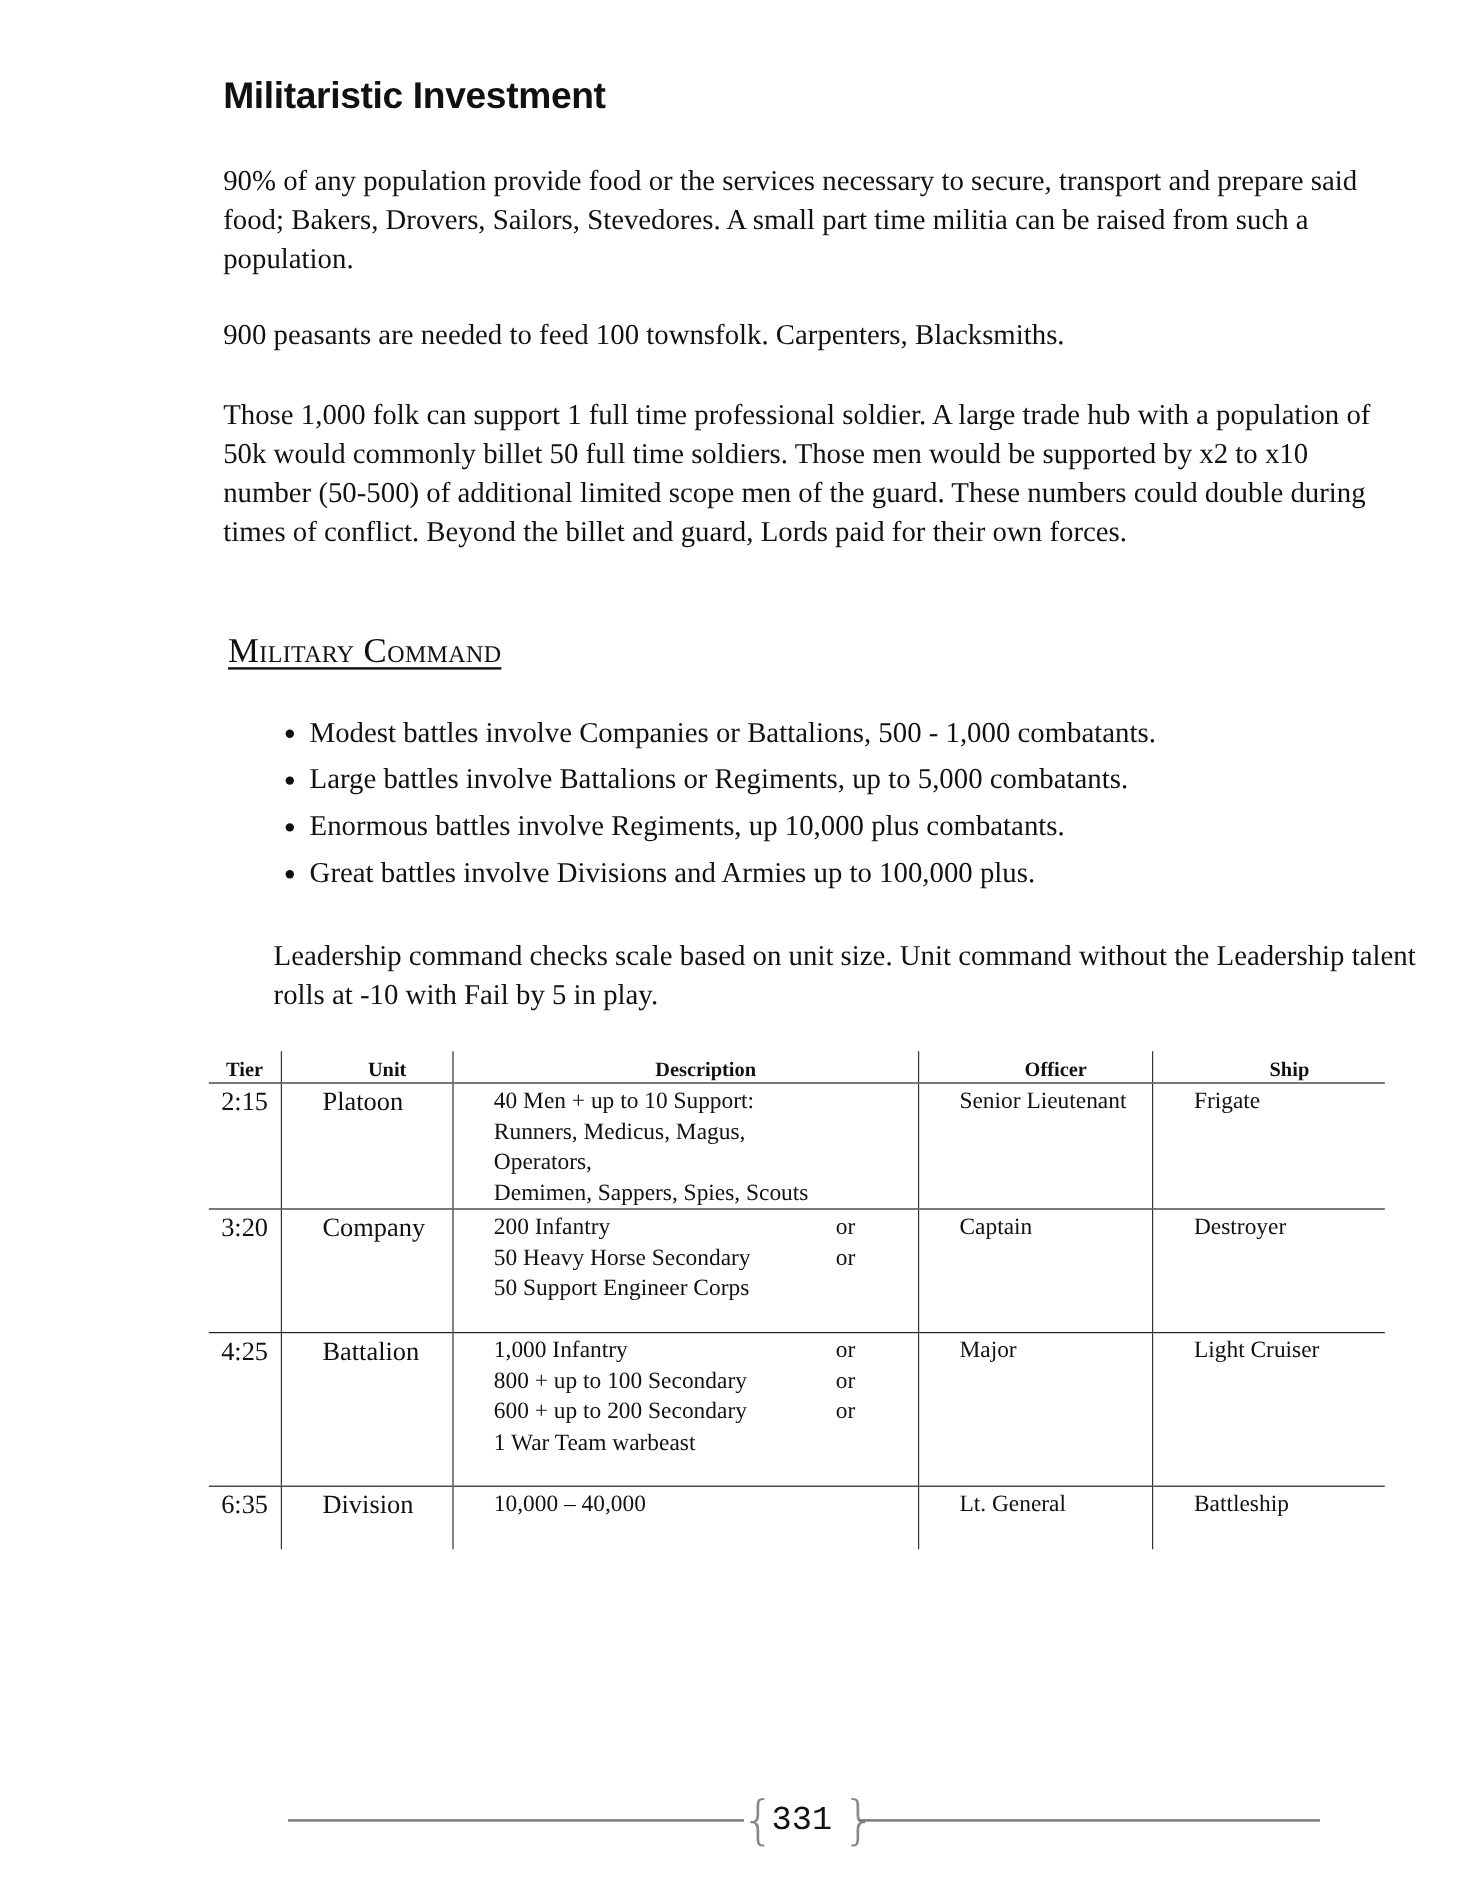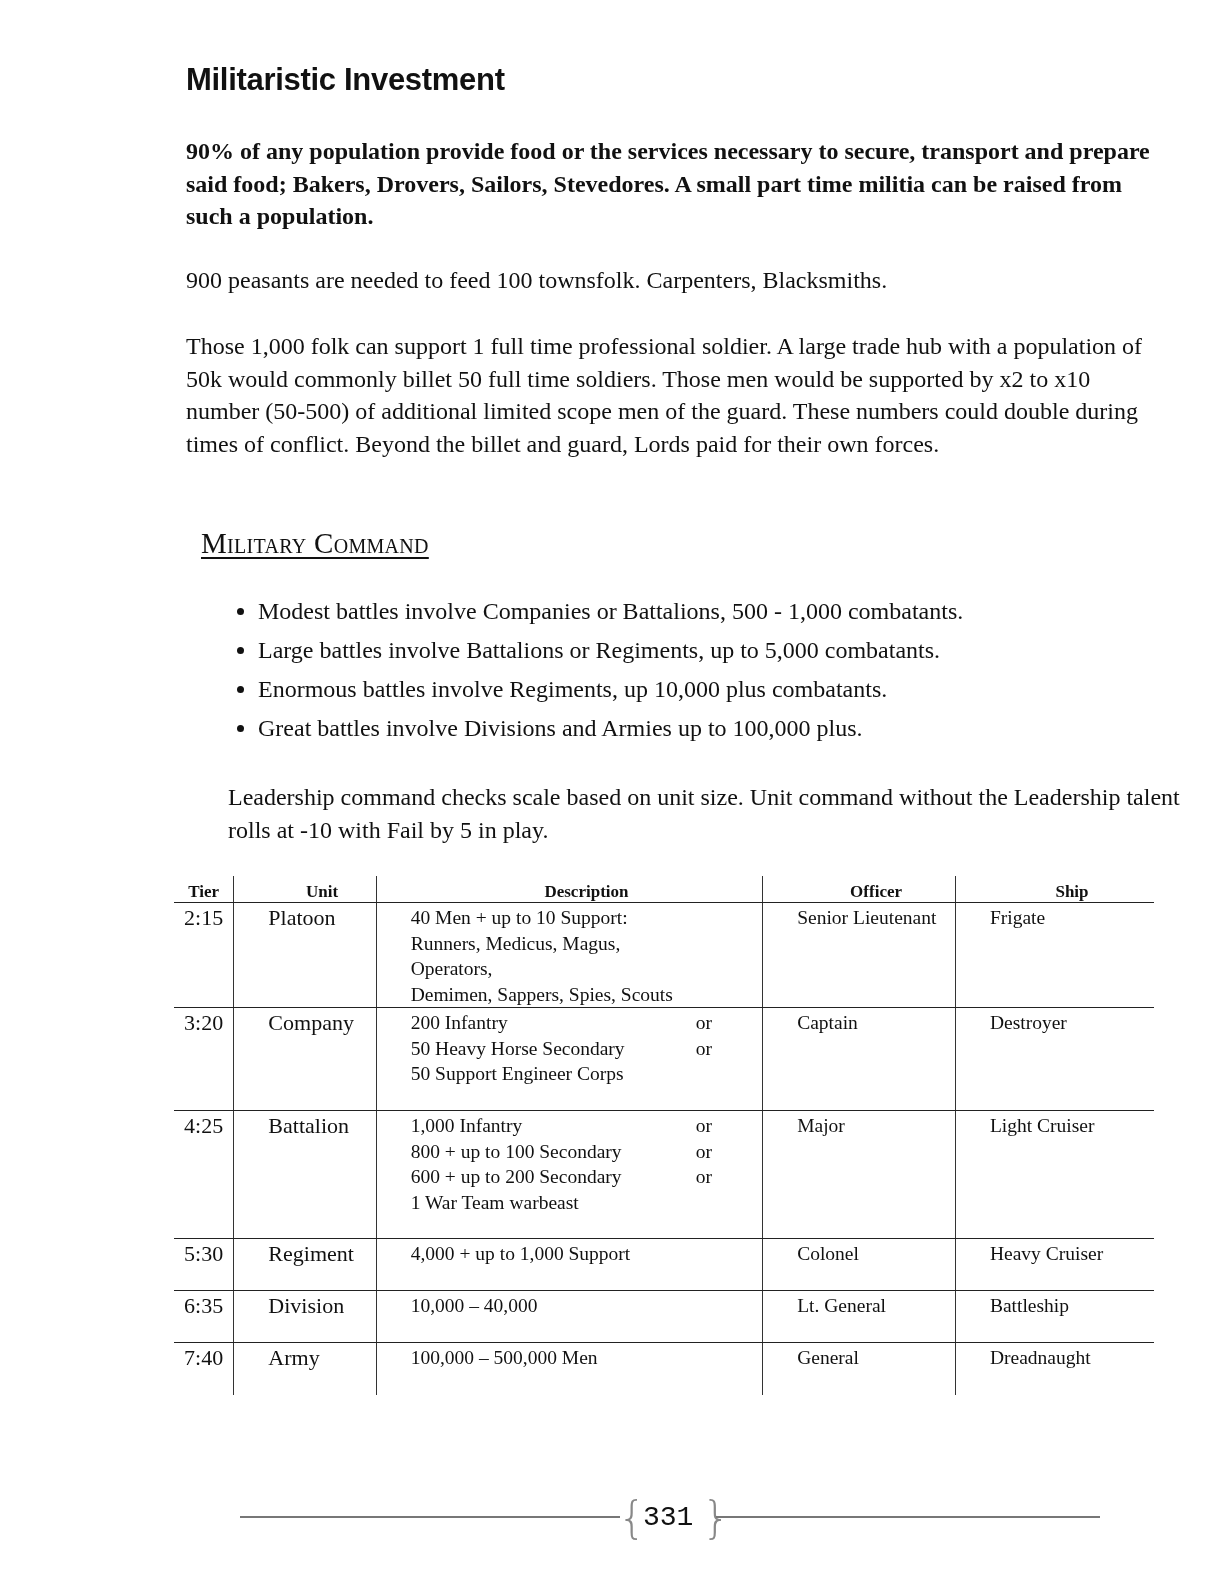"90% of any population provide" .p1 { font-weight: bold -> none }
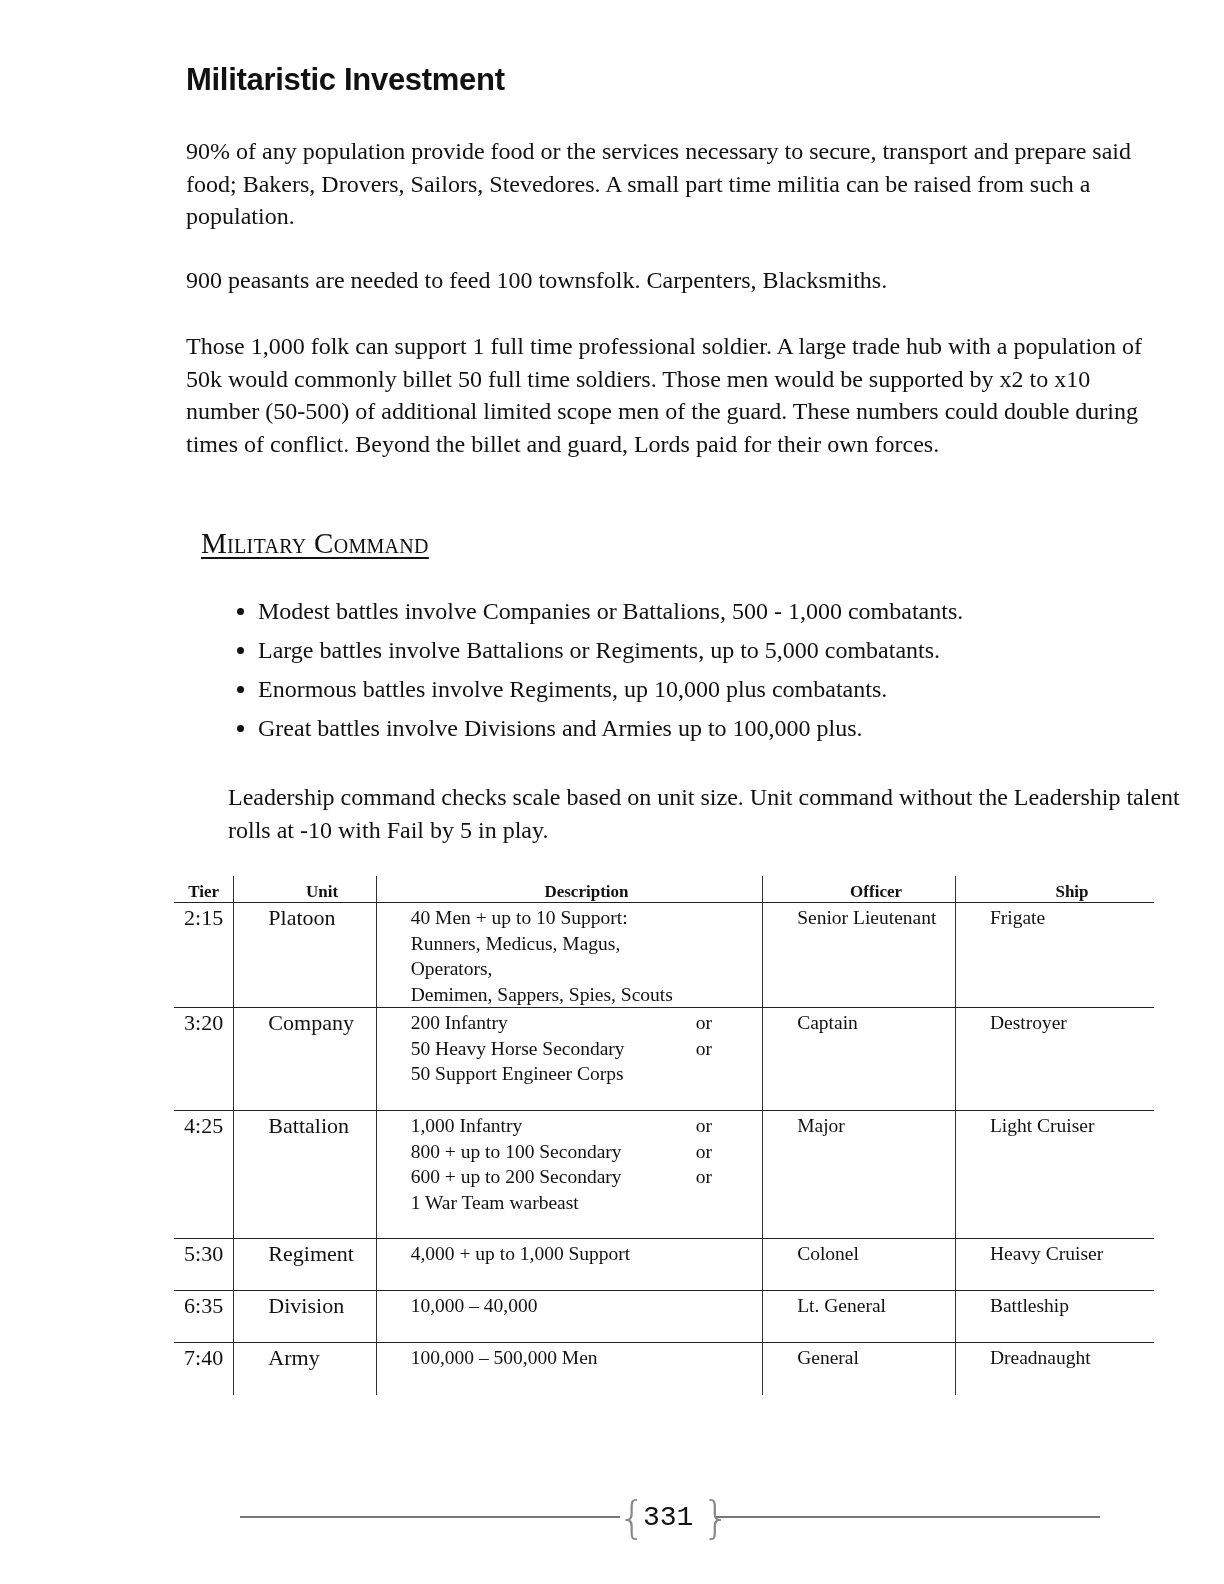"Military Command" h2 { left: 15px -> 4px }
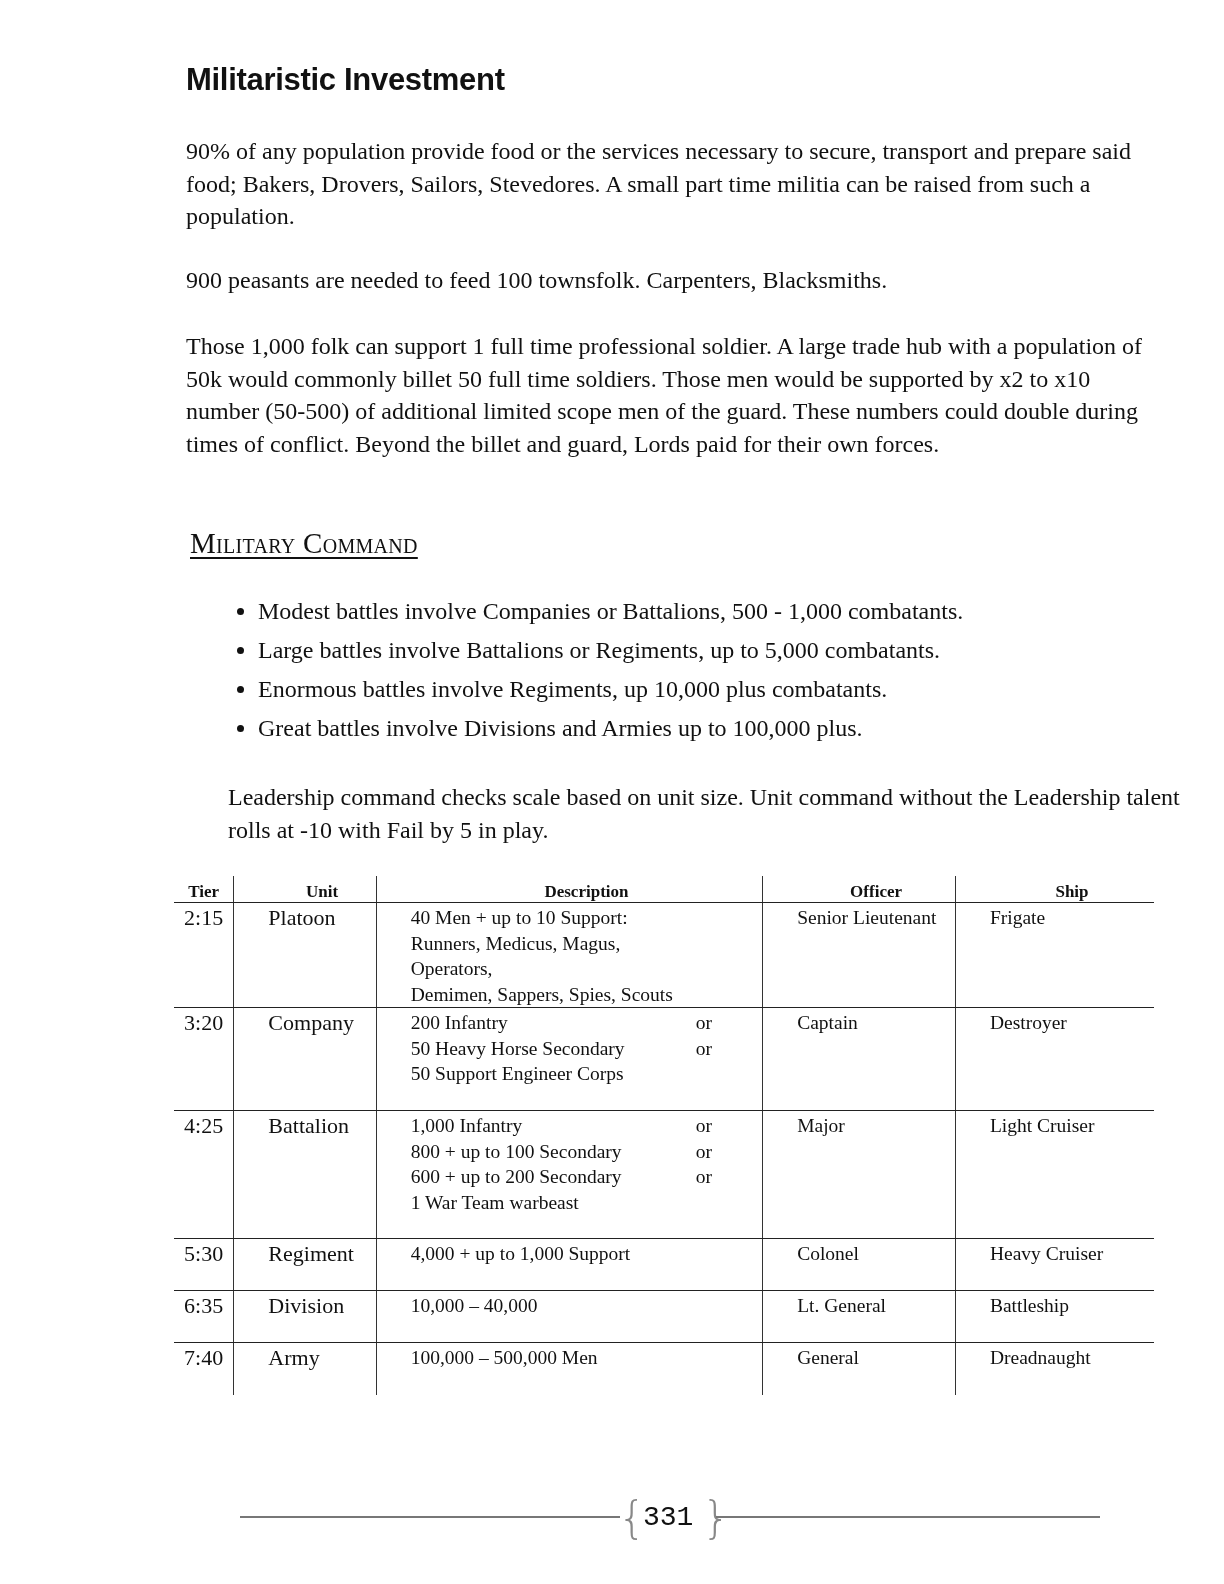"5:30" tr { html: <tr> <td>5:30</td> <td>Regiment</td> <td> <div> <span>4,000 + up to 1,000 Support</span> <span></span> </div> </td> <td>Colonel</td> <td>Heavy Cruiser</td> </tr> -> none }
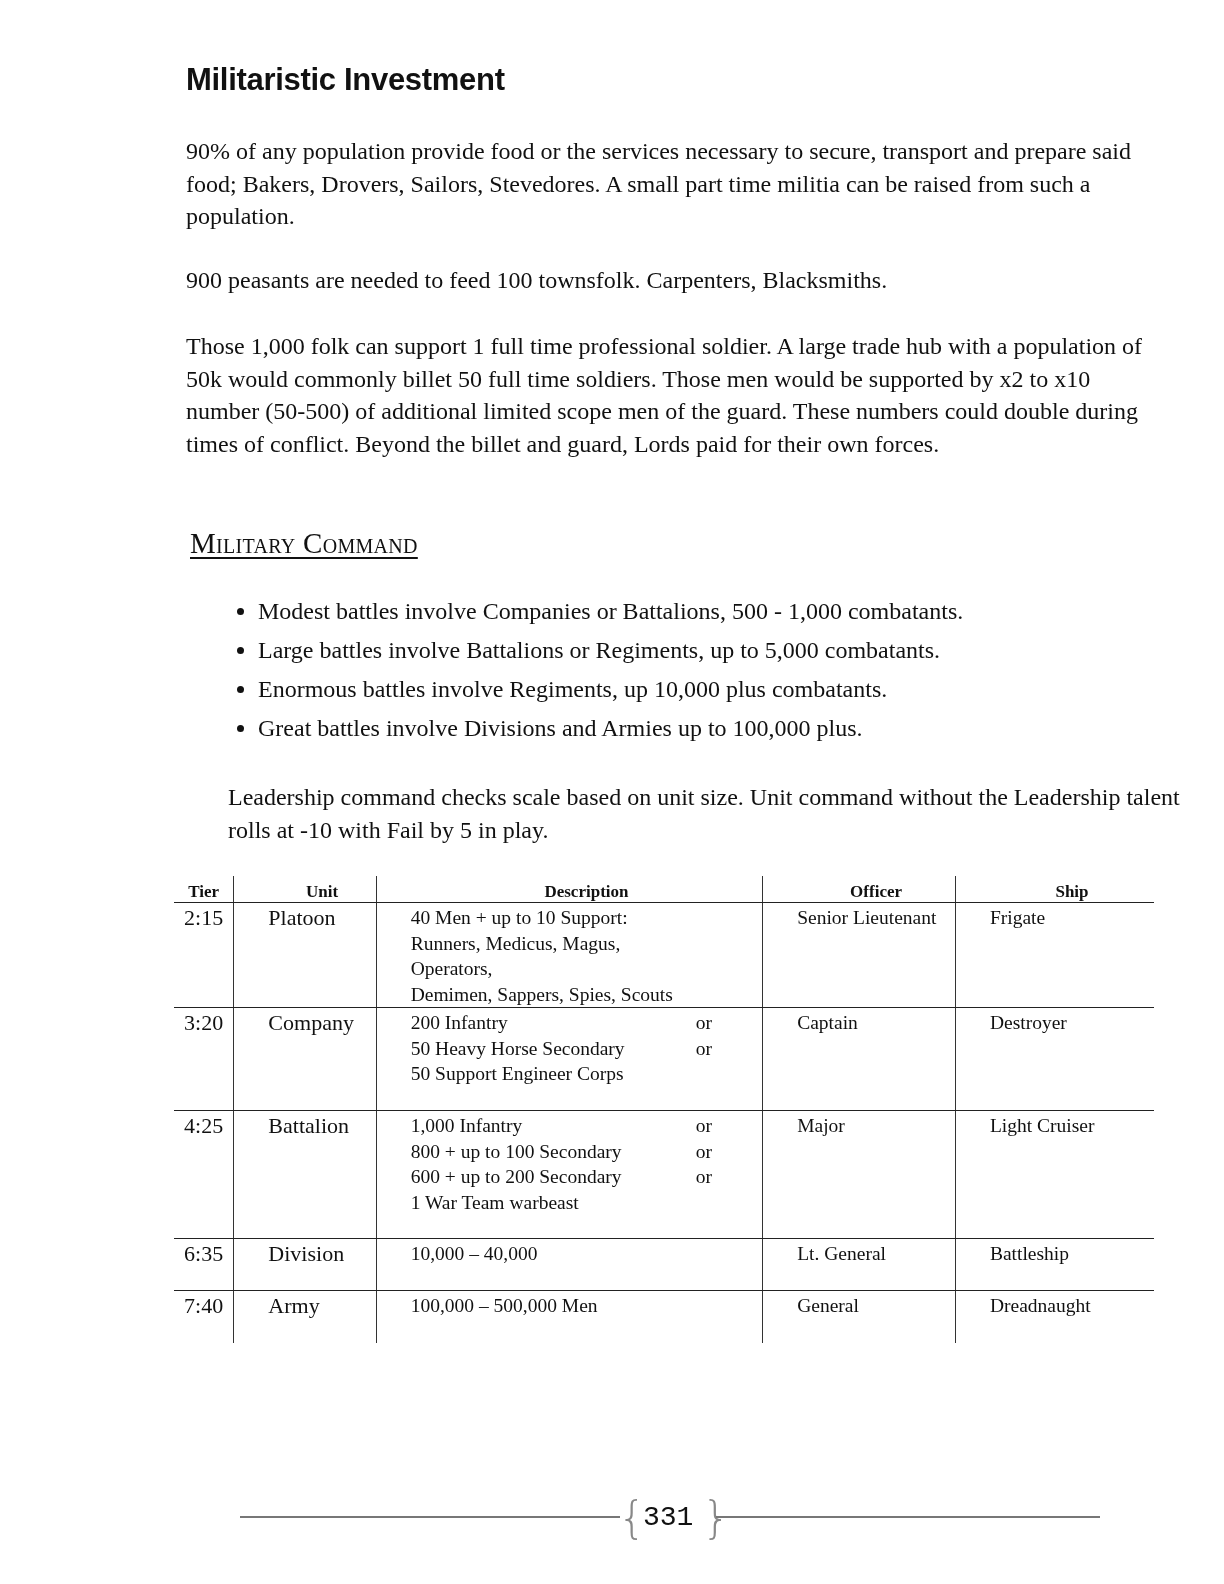"7:40" tr { html: <tr> <td>7:40</td> <td>Army</td> <td> <div> <span>100,000 – 500,000 Men</span> <span></span> </div> </td> <td>General</td> <td>Dreadnaught</td> </tr> -> none }
